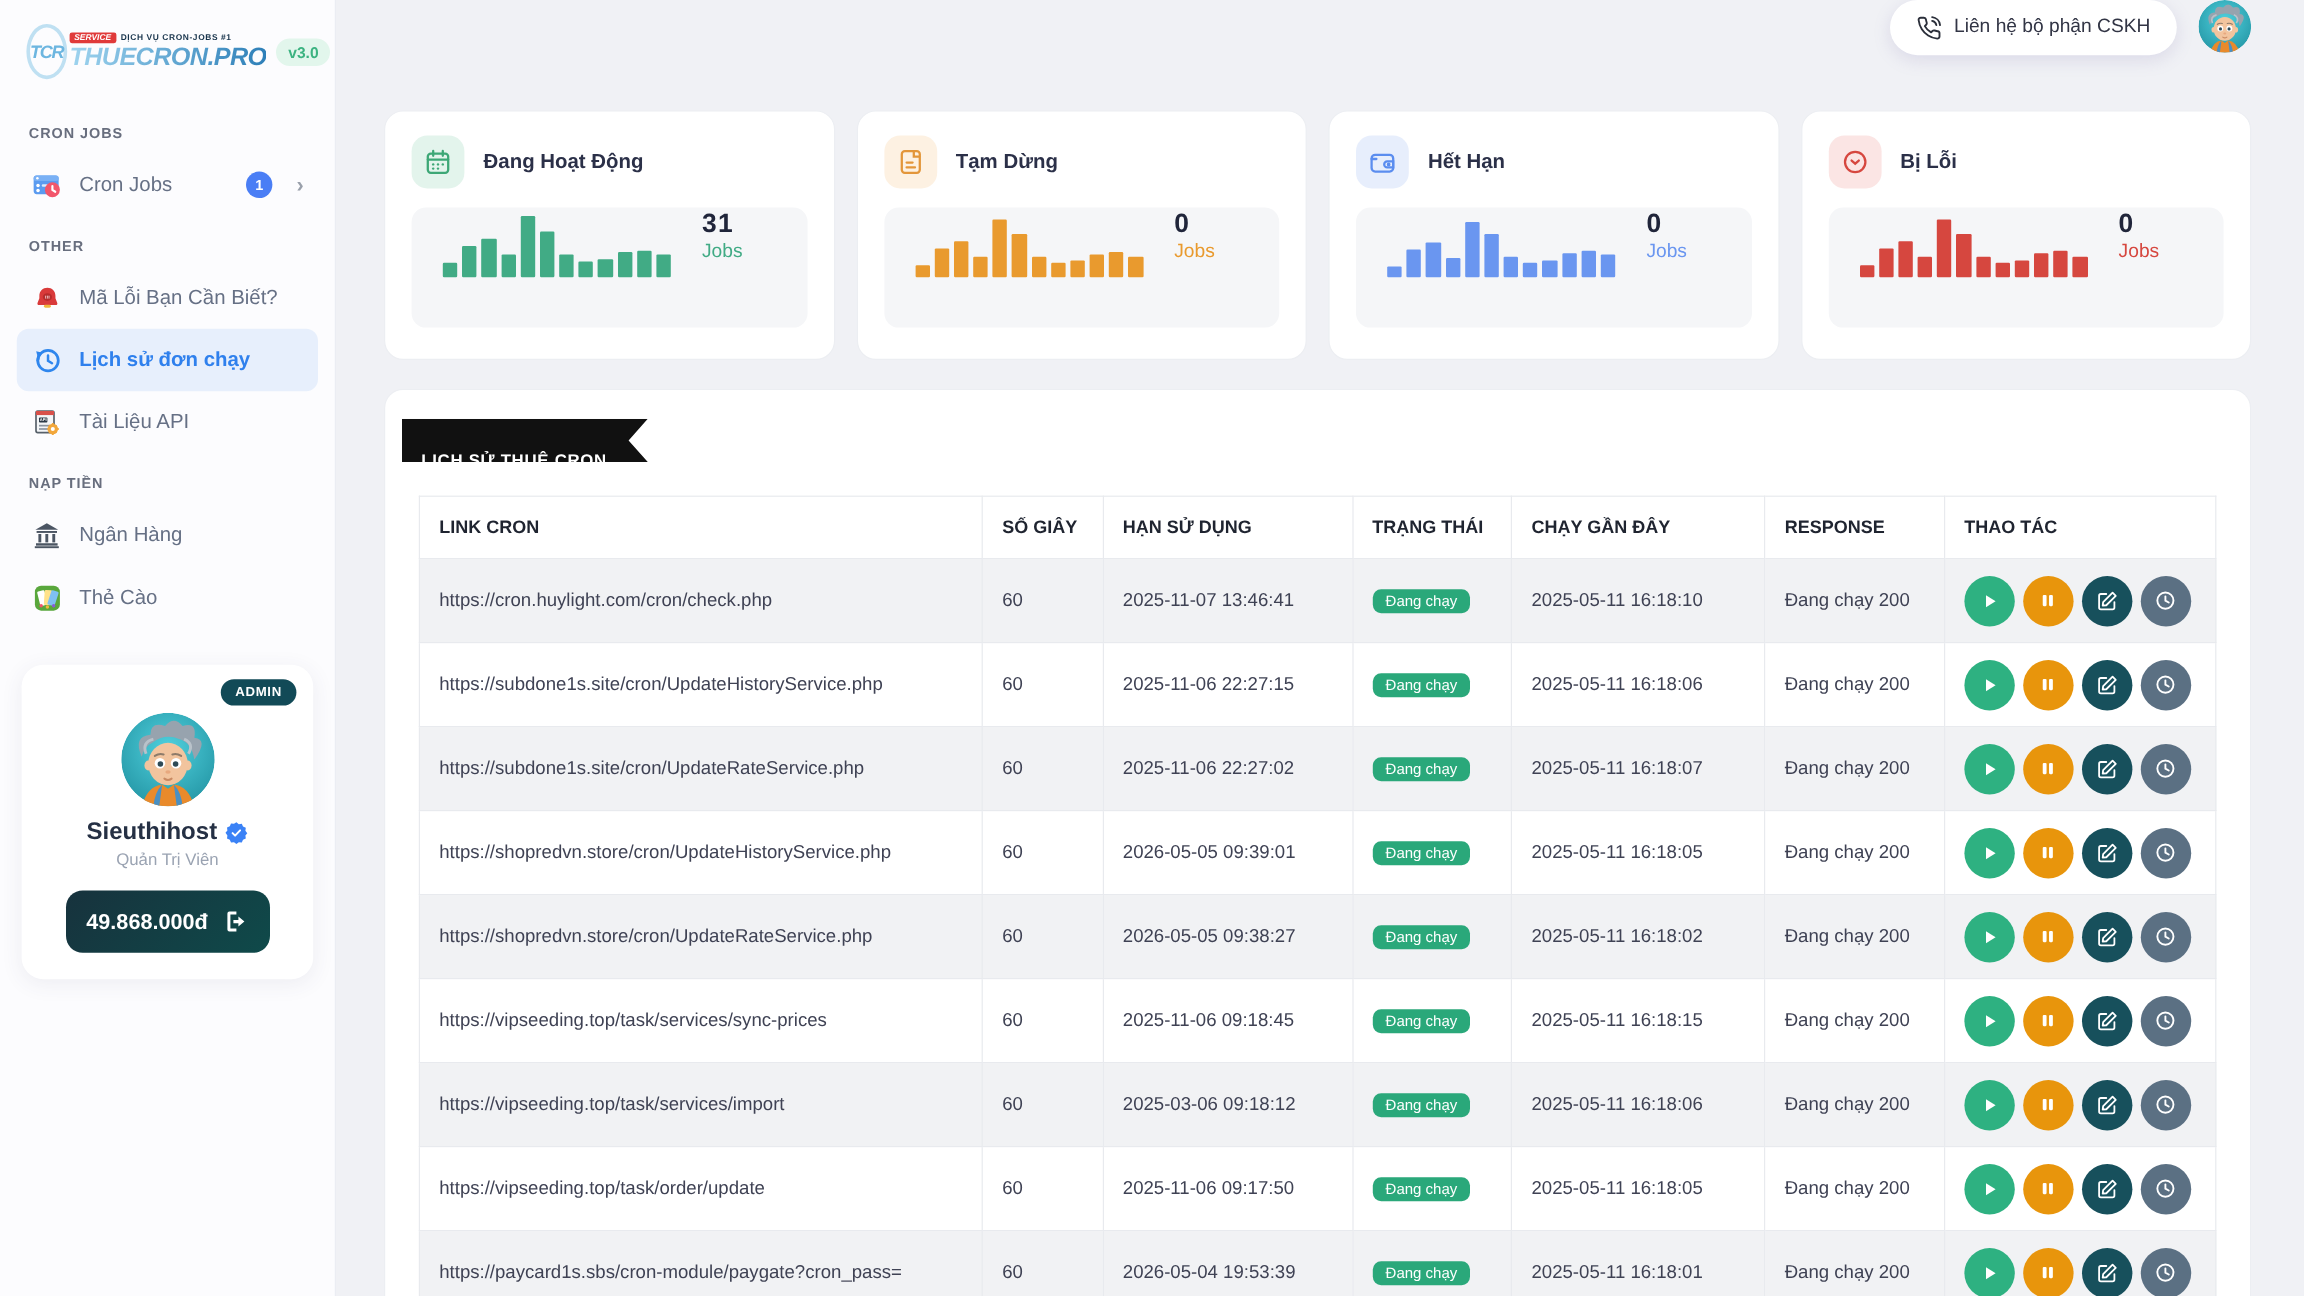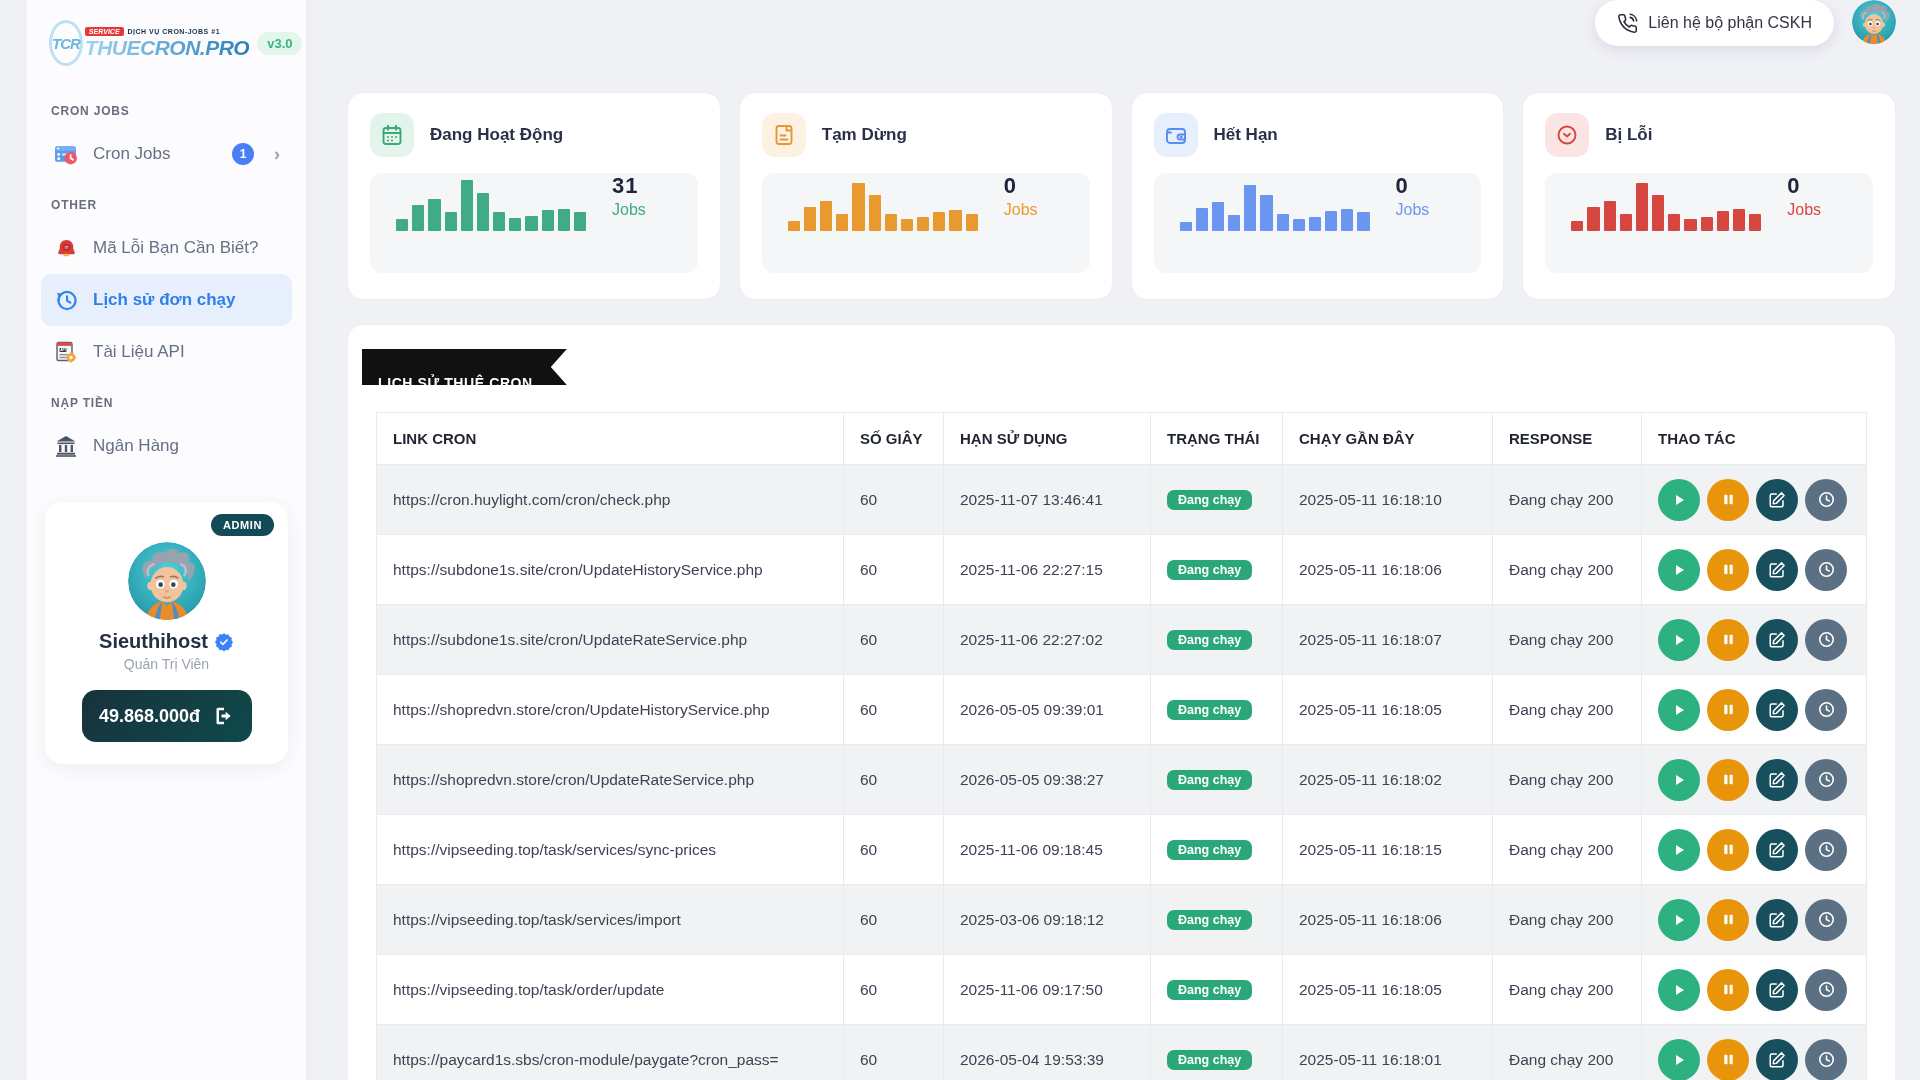"TCR" .sidebar { margin-left: 27px -> none }
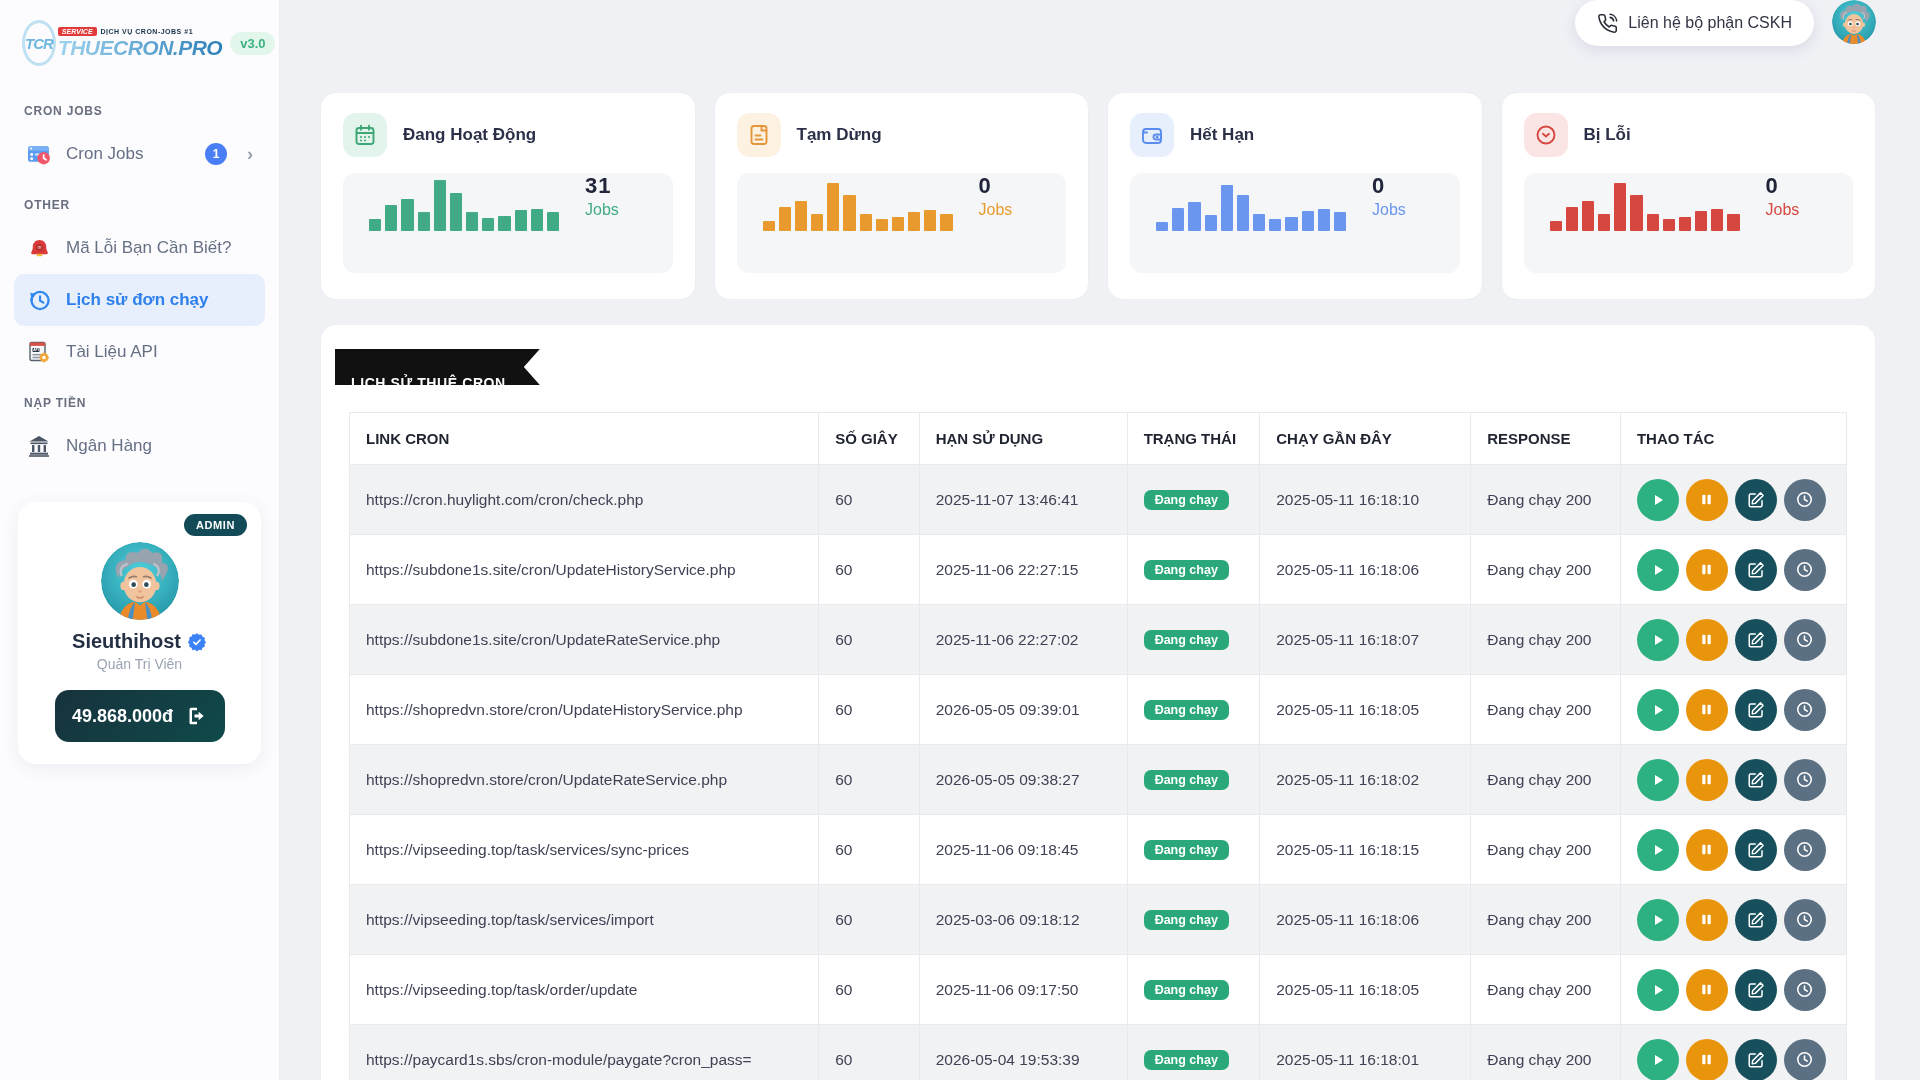"Thẻ Cào" div.nav-item { html: none -> <div> <span> <svg> <rect></rect> <rect></rect> <rect></rect> <rect></rect> <circle></circle> <circle></circle> <circle></circle> </svg> </span> <span>Thẻ Cào</span> </div> }
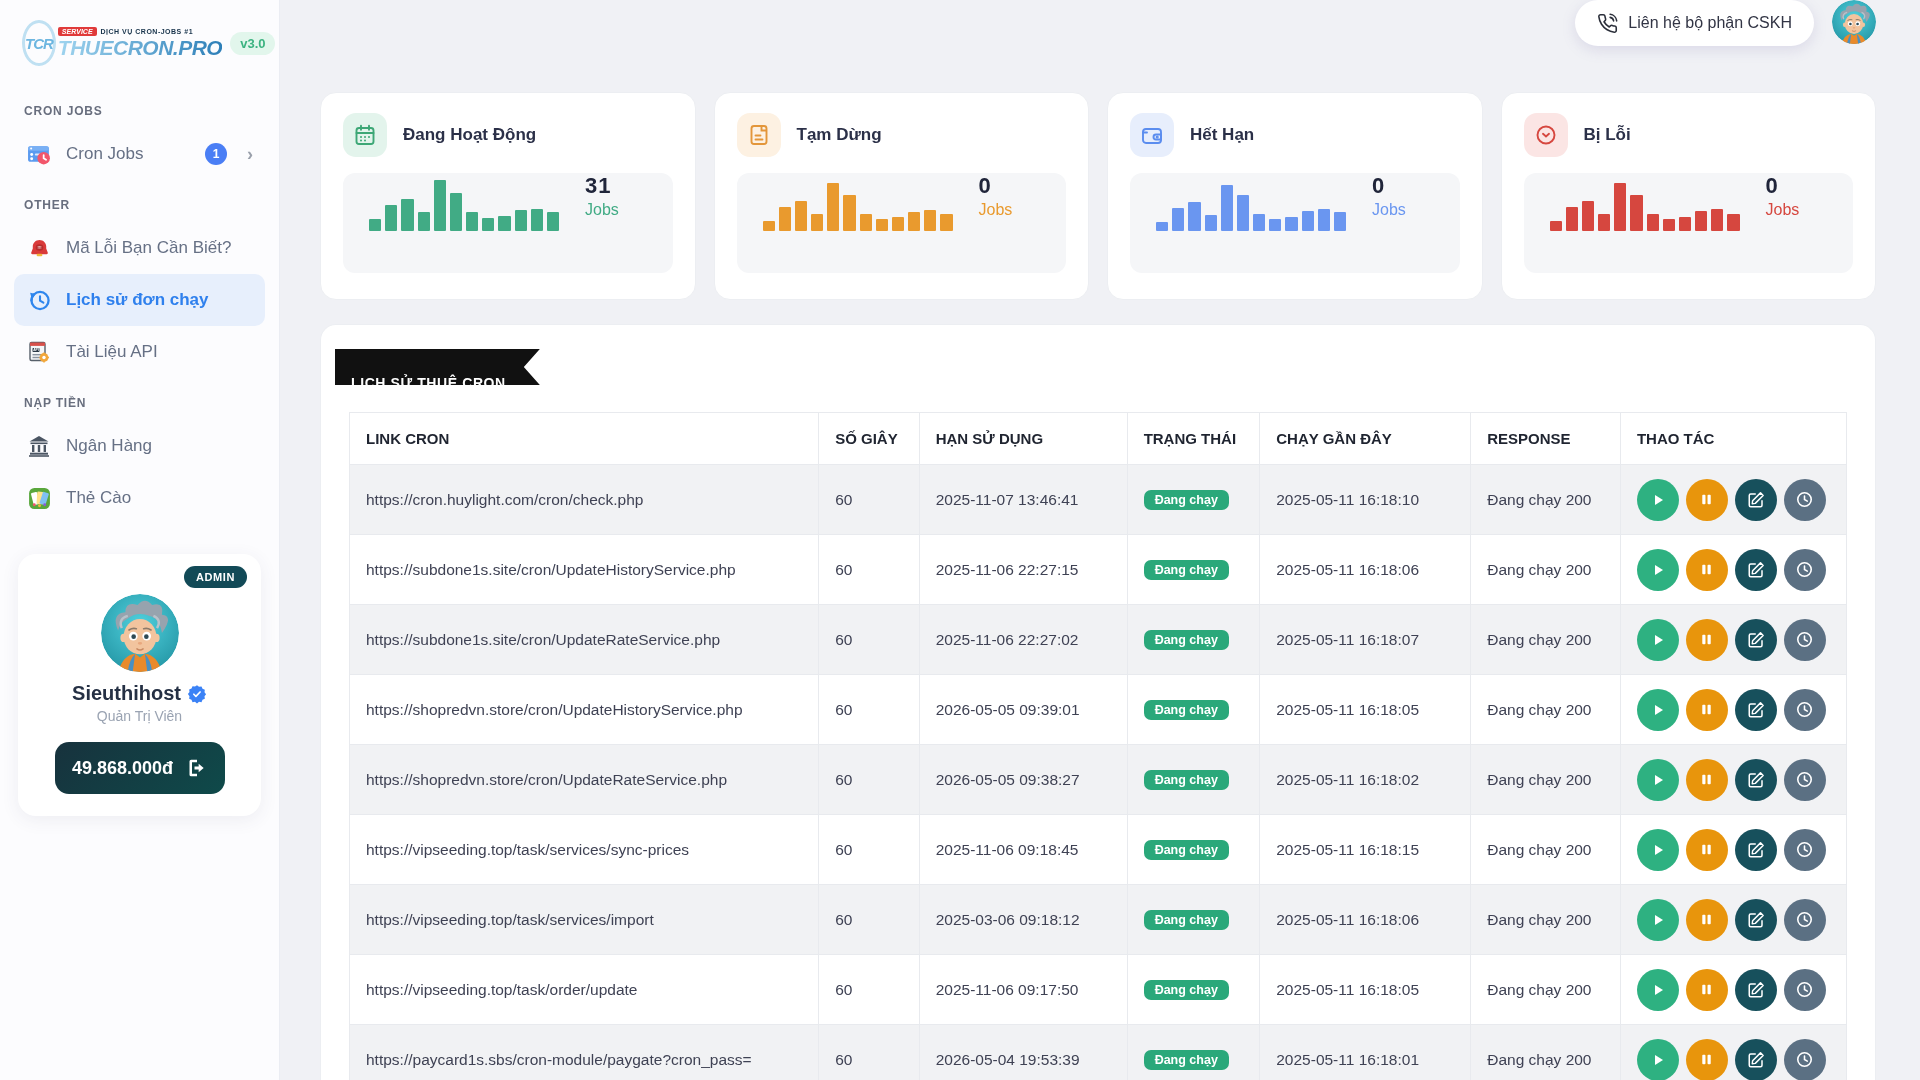"Đang chạy" .status-badge { font-weight: bold -> normal }
